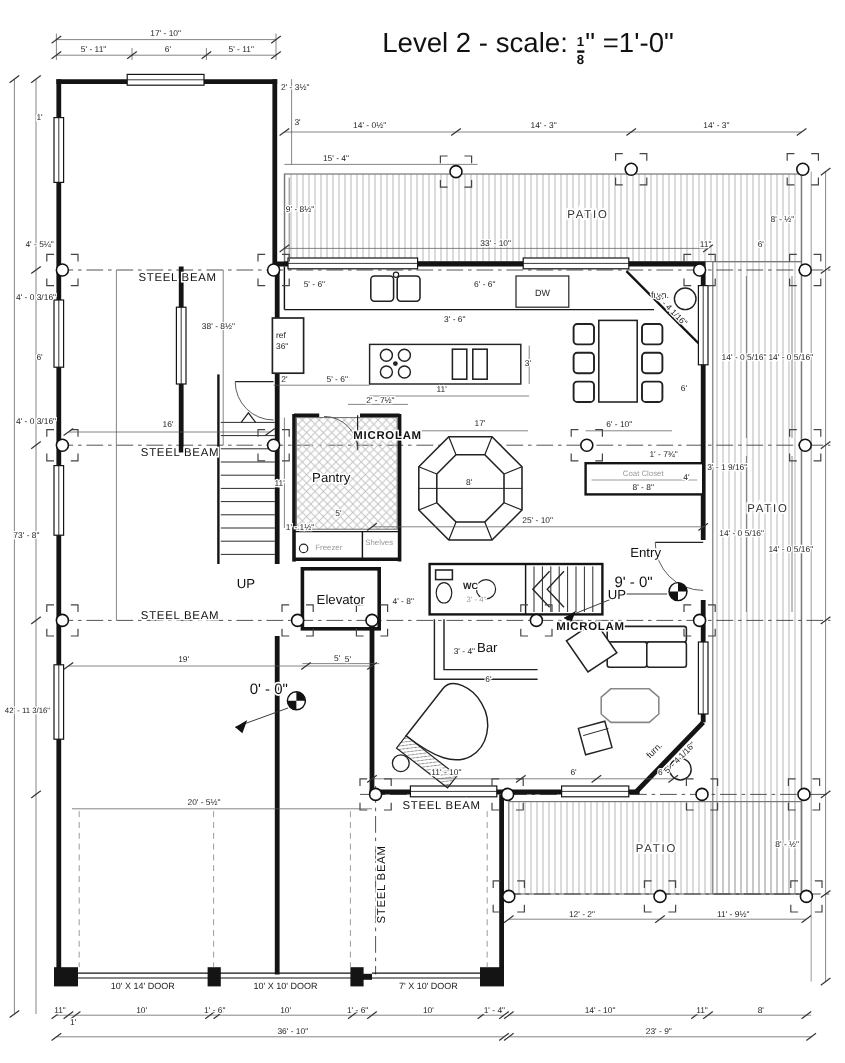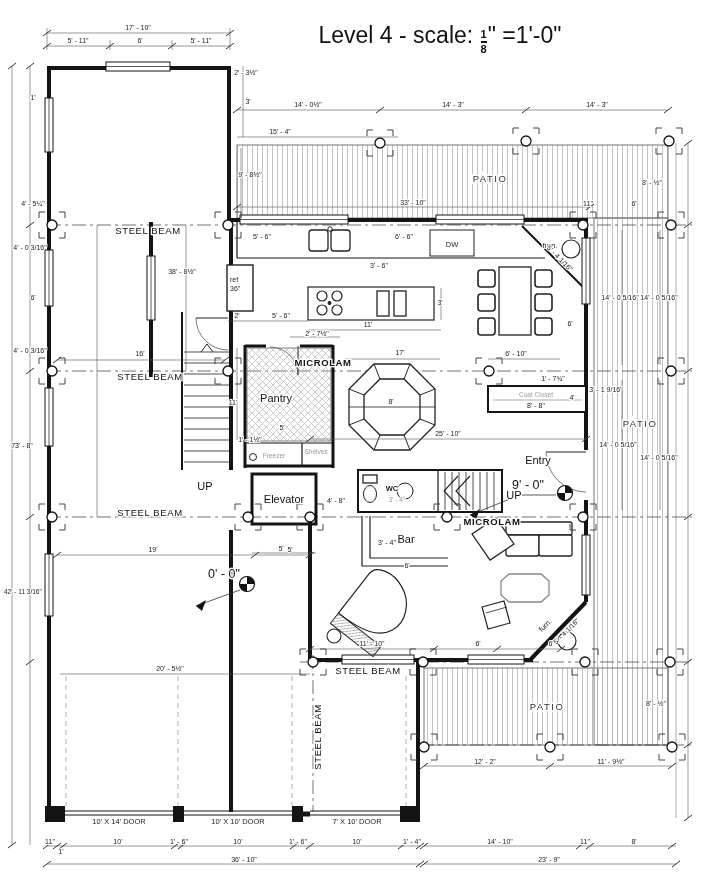"Level 4 - scale:" span { text: 4 -> 2 }
